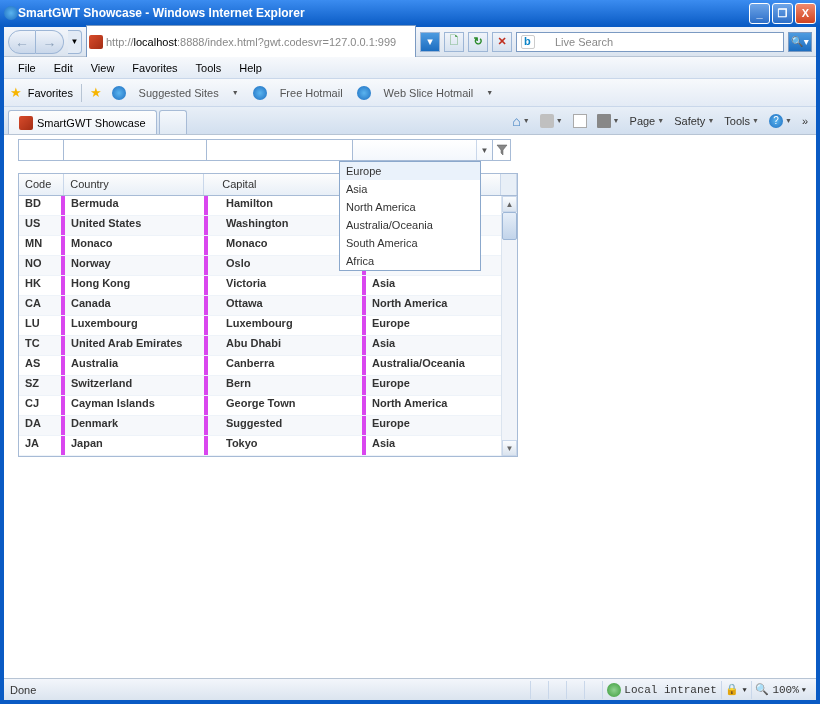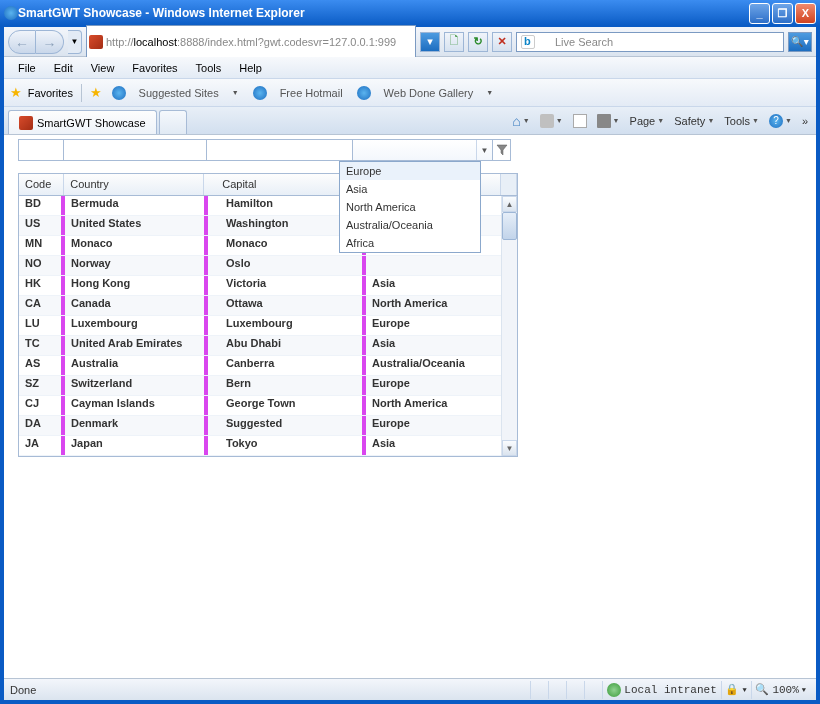"Web Done Gallery" span { text: Done Gallery -> Slice Hotmail }
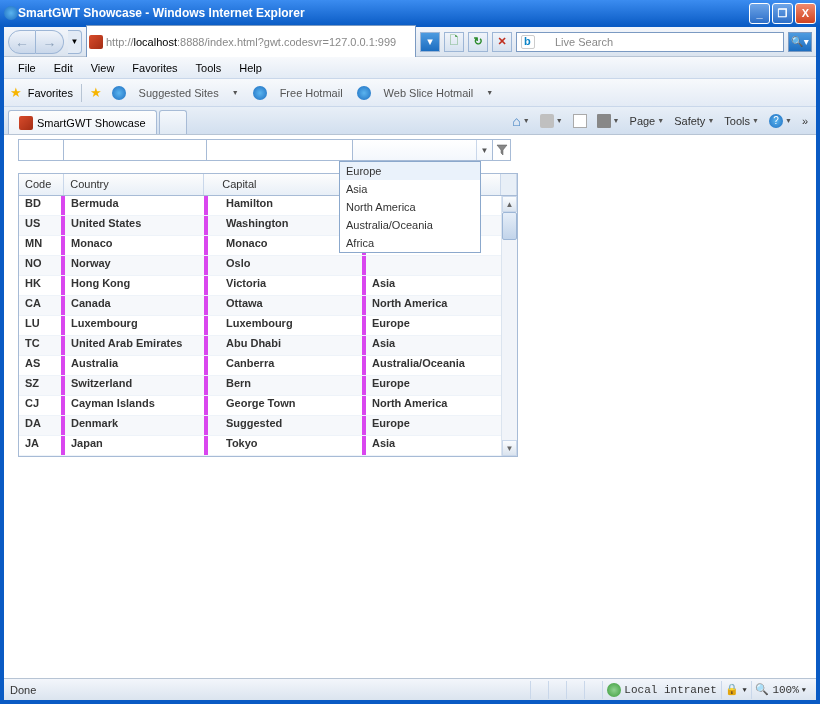"South America" div { html: none -> <div>South America</div> }
